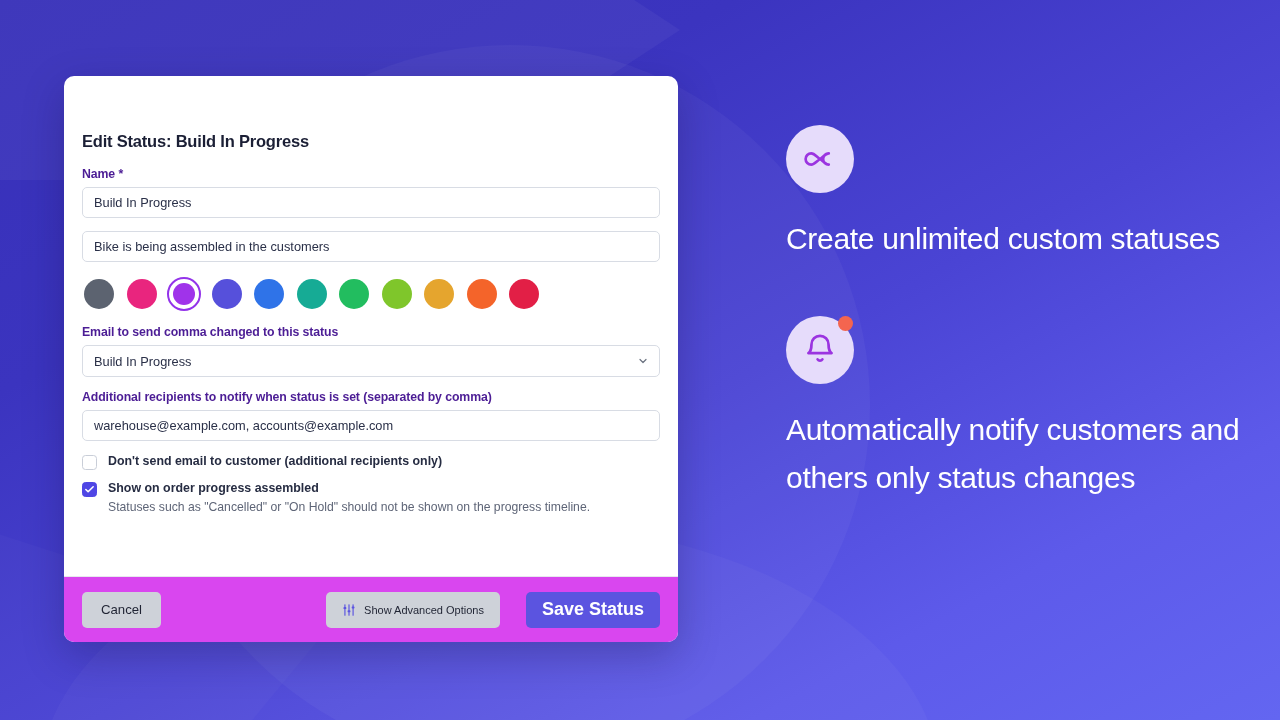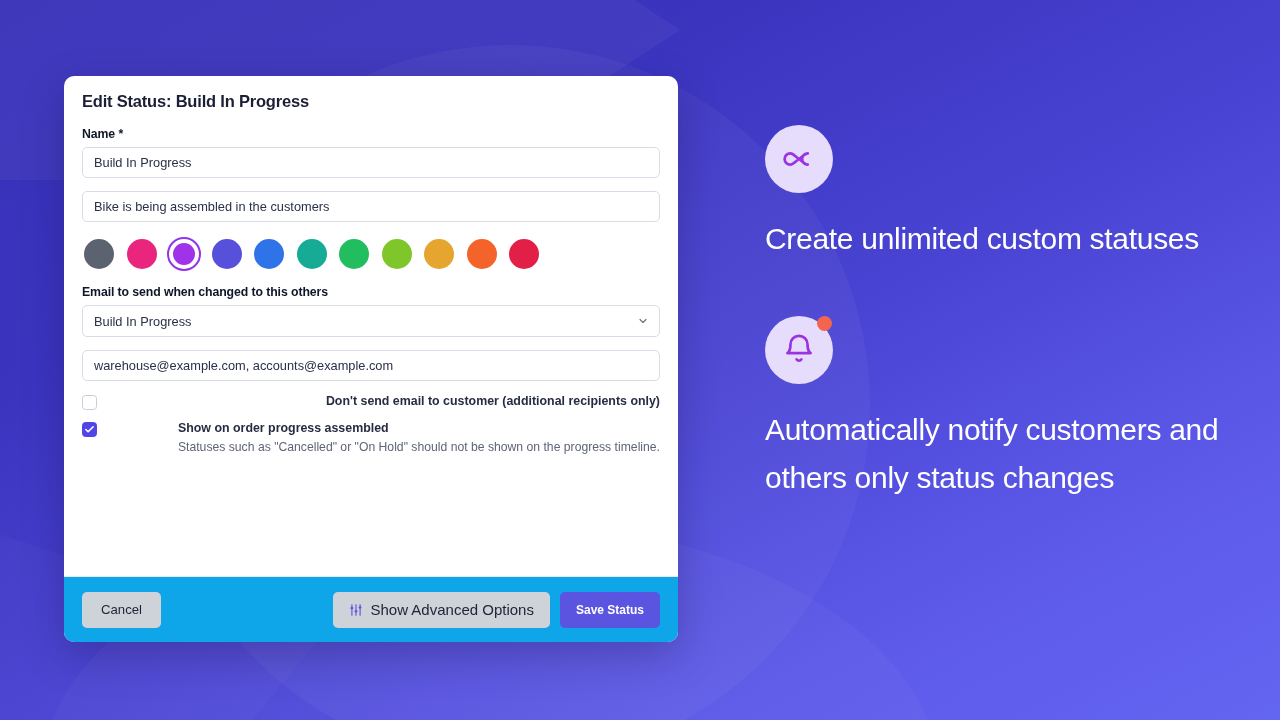"Edit Status: Build In Progress" #modal-body { margin-top: none -> 40px }
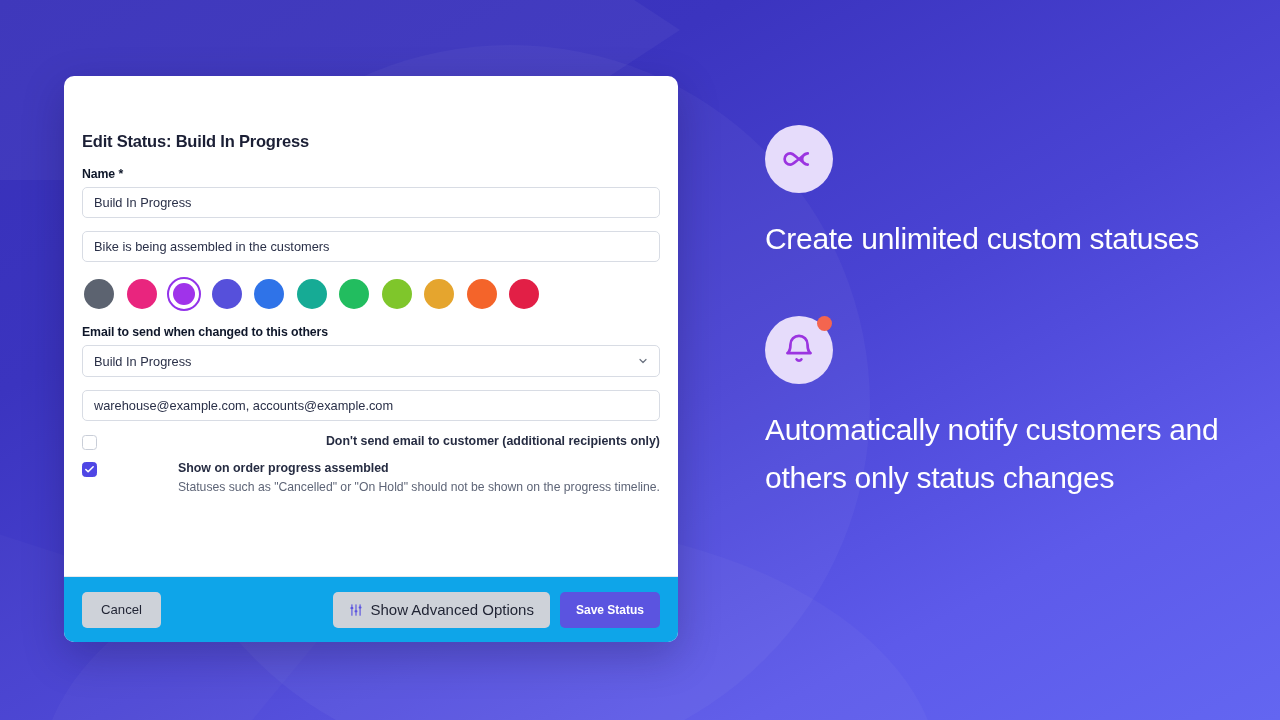"Name *" .field-label { color: #0f172a -> #4c1d95 }
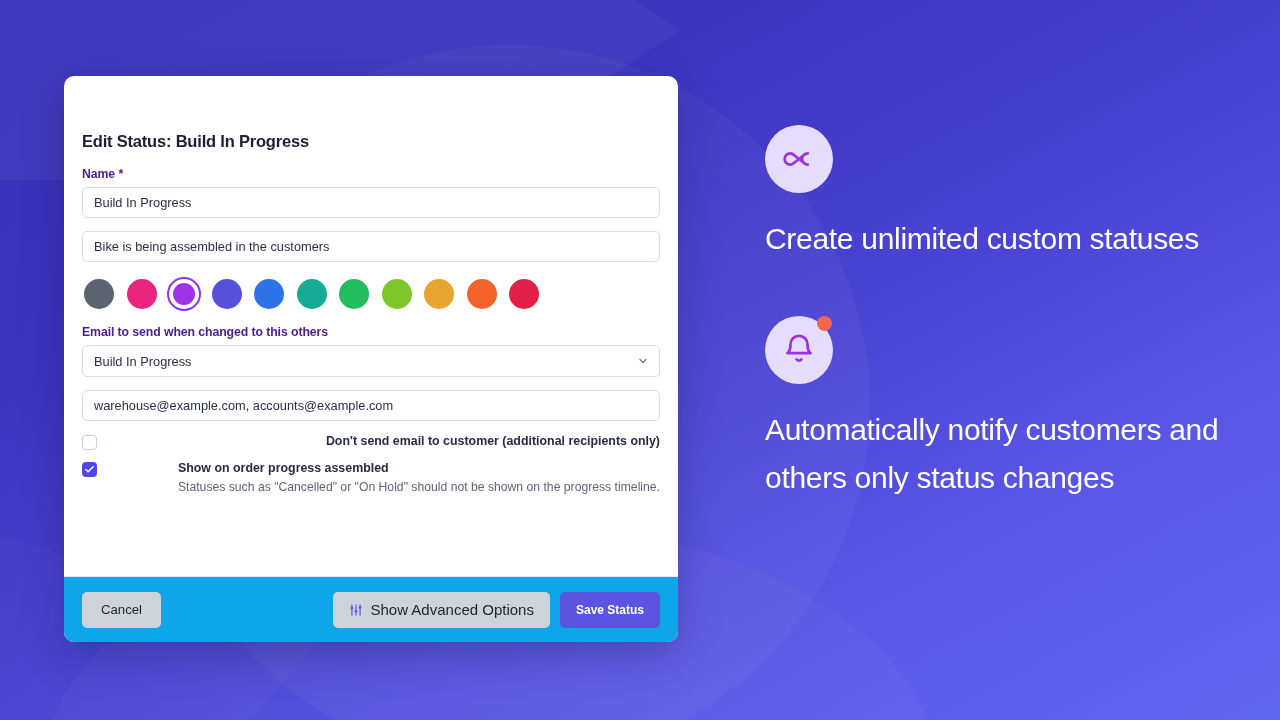"Create unlimited custom statuses" #panel { left: 765px -> 786px }
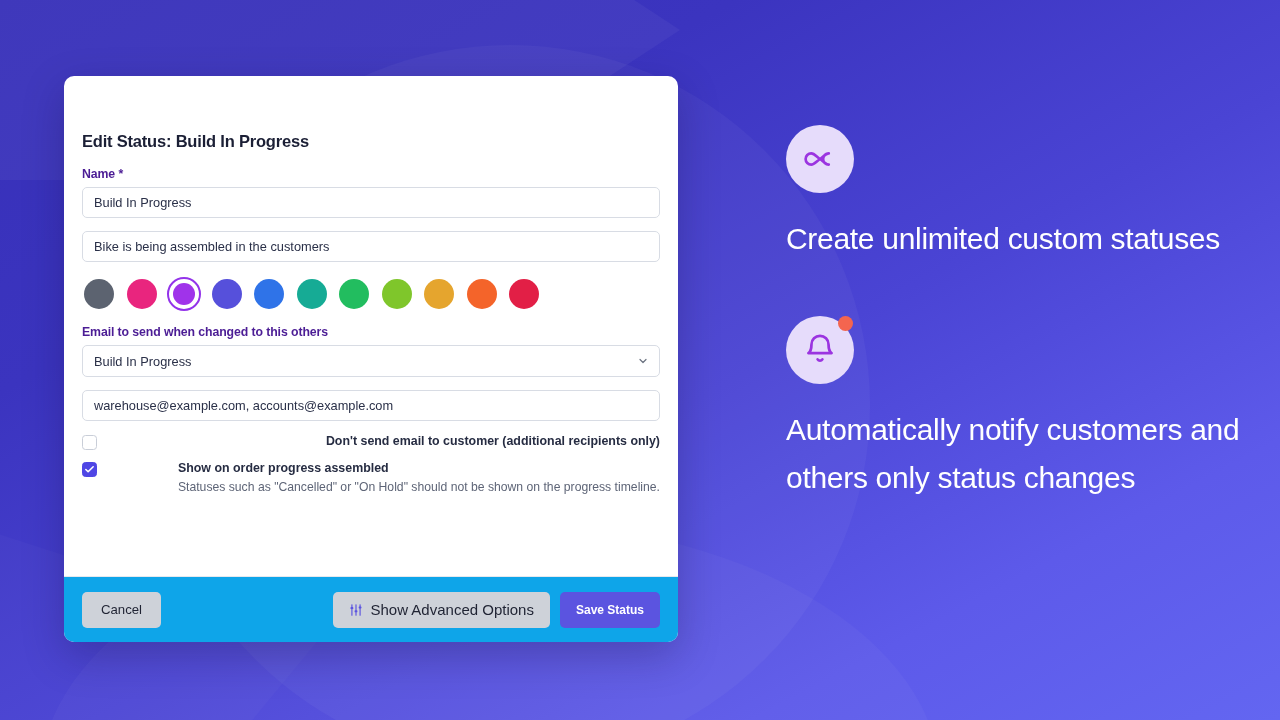"Email to send when changed" div.field-label { text: when changed to this others -> comma changed to this status }
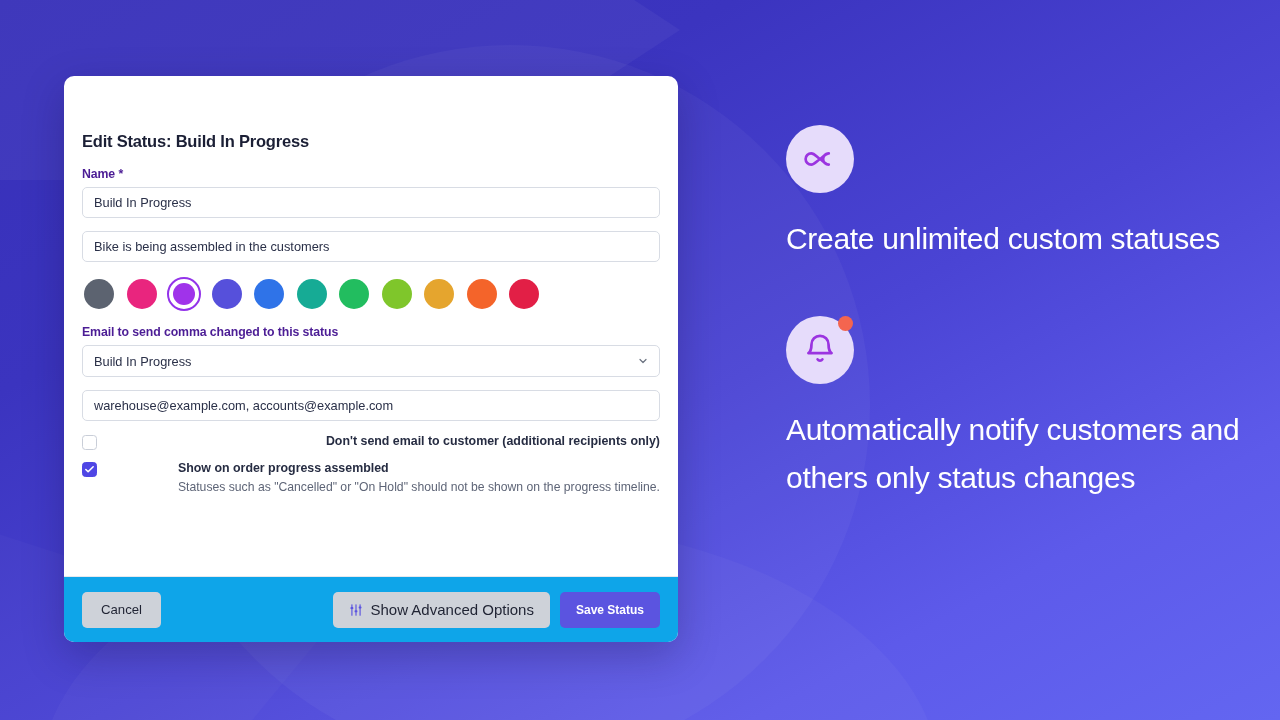"Additional recipients to notify when" div.field-label { html: none -> <div>Additional recipients to notify when status is set (separated by comma)</div> }
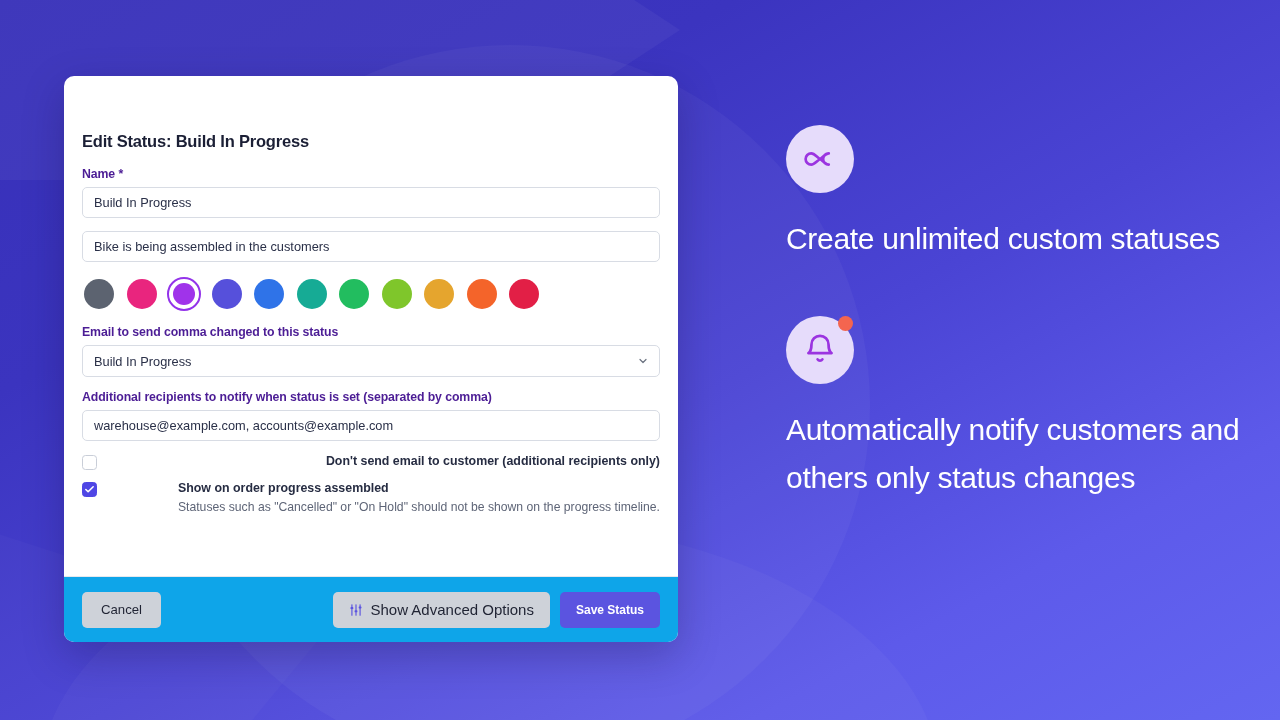"Don't send email to customer" .check-row { gap: 17px -> 11px; justify-content: space-between -> none }
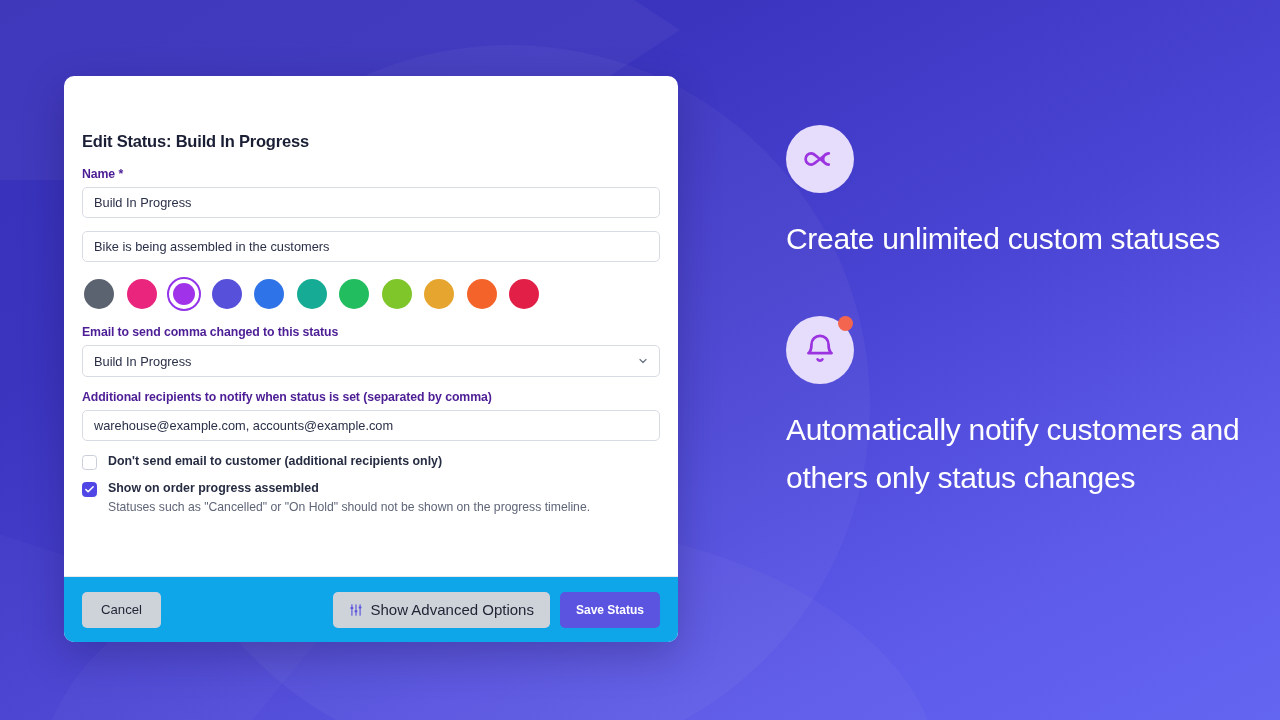"Cancel" #modal-footer { background: #0ea5e9 -> #d946ef }
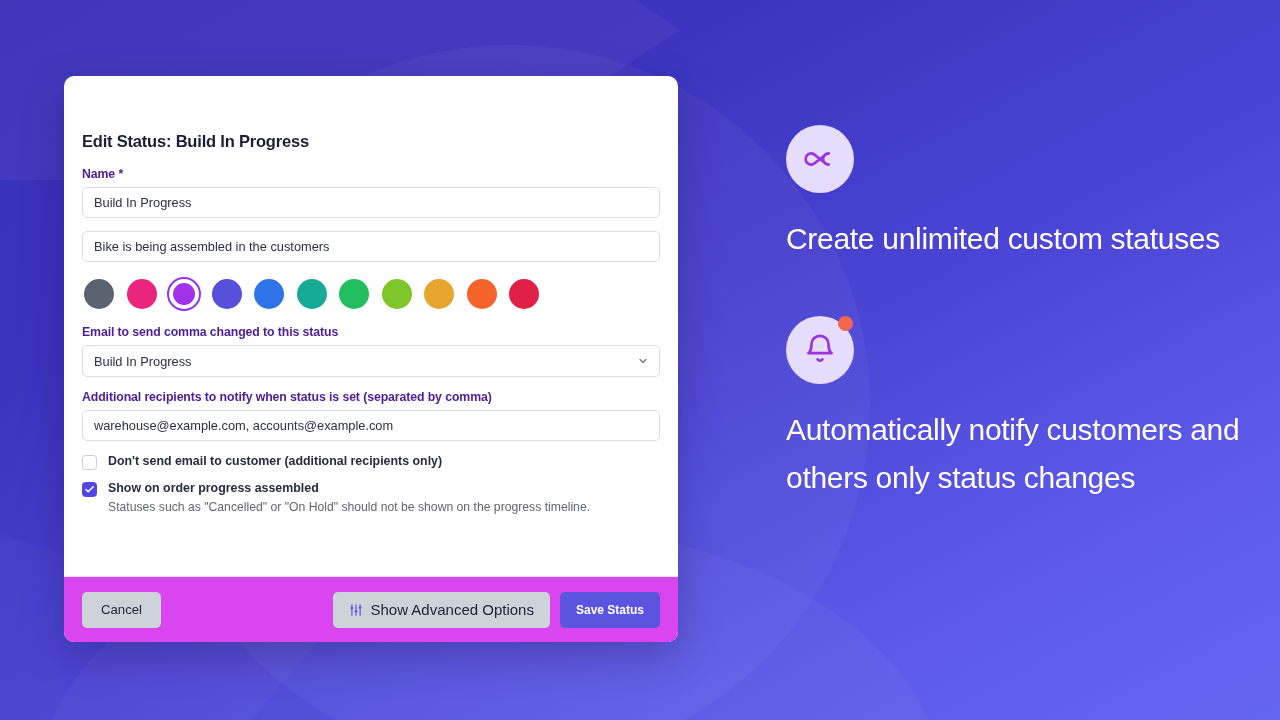"Show Advanced Options" #btn-advanced { font-size: 15px -> 11px; margin-right: 10px -> 26px }
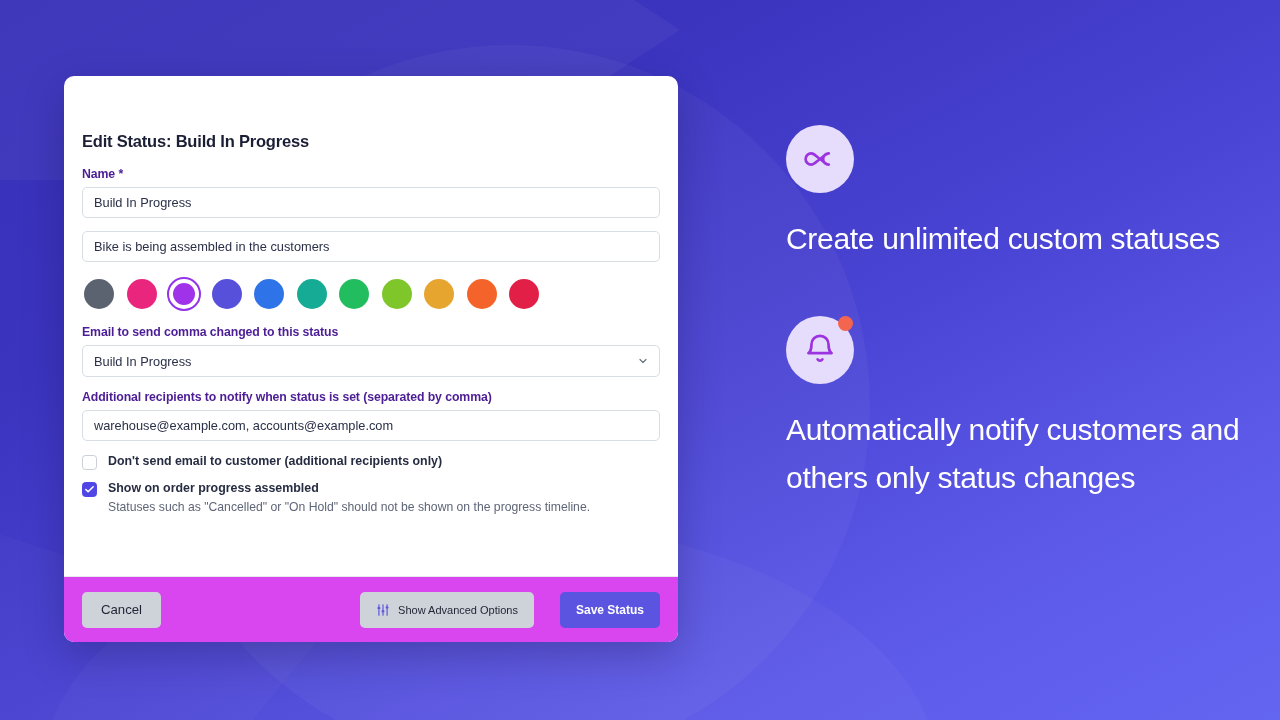"Save Status" #btn-save { font-size: 12px -> 18px }
